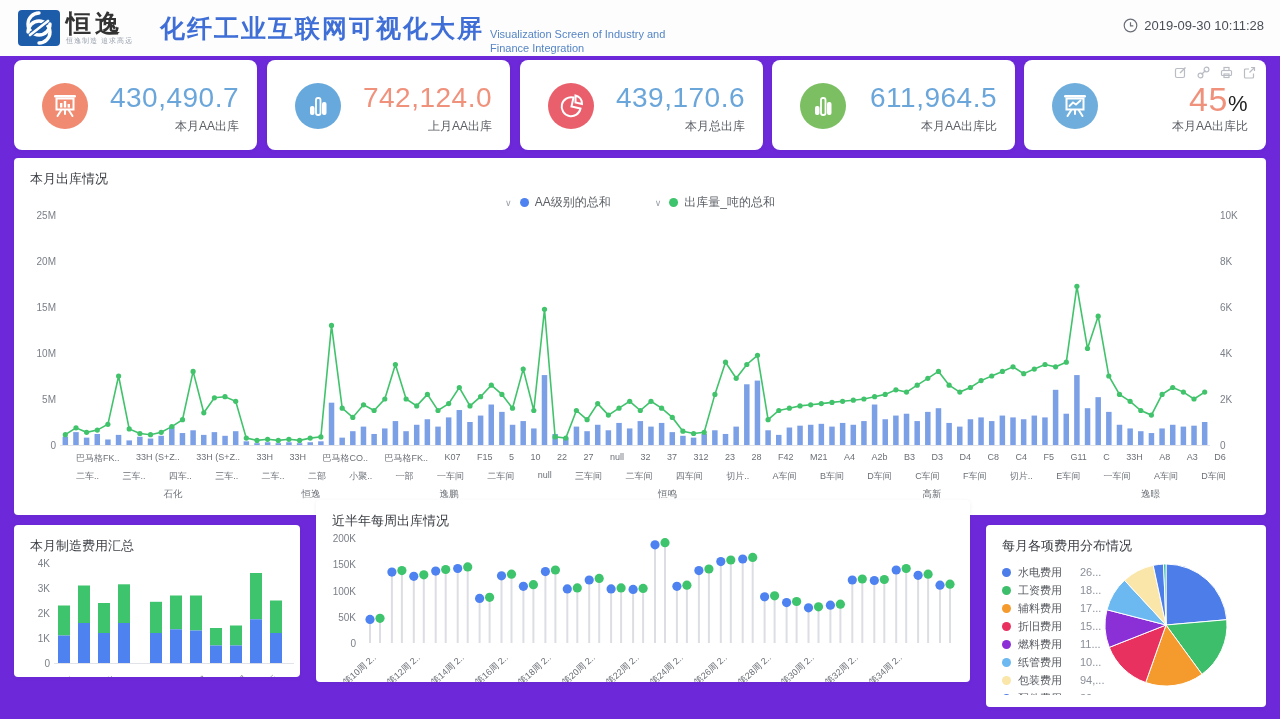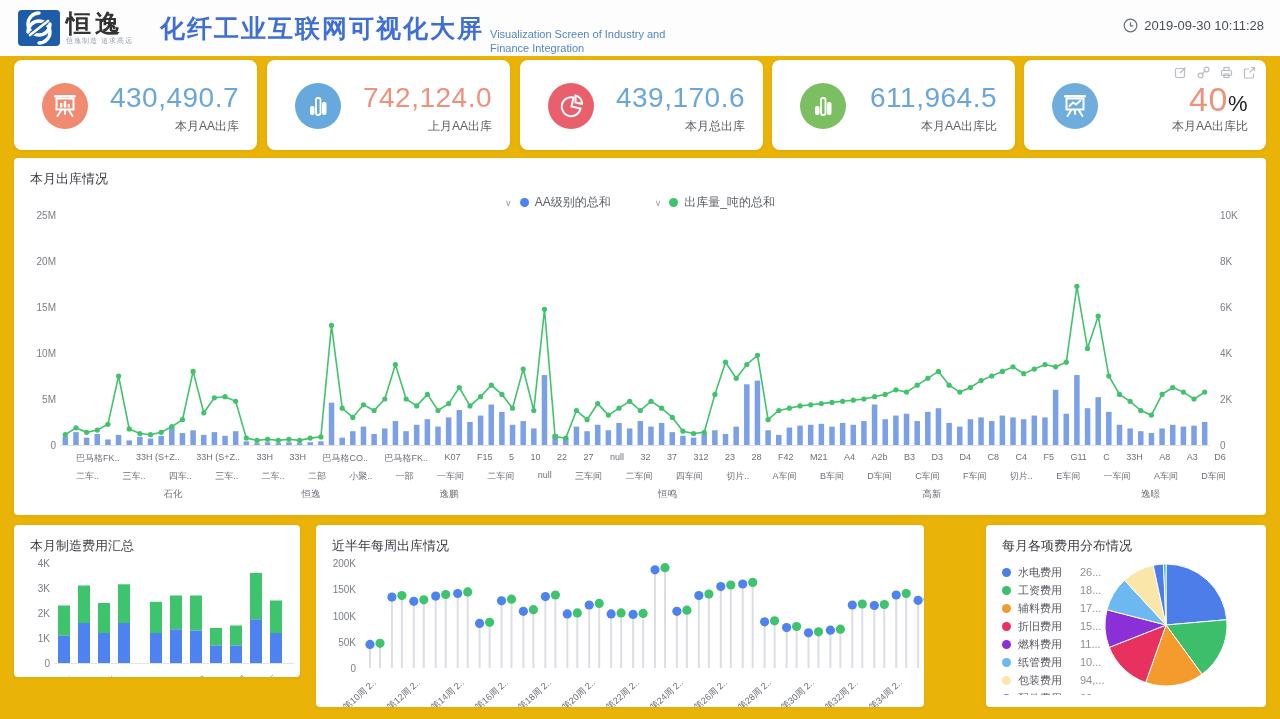"恒逸" .stage { background: #eab308 -> #6d28d9 }
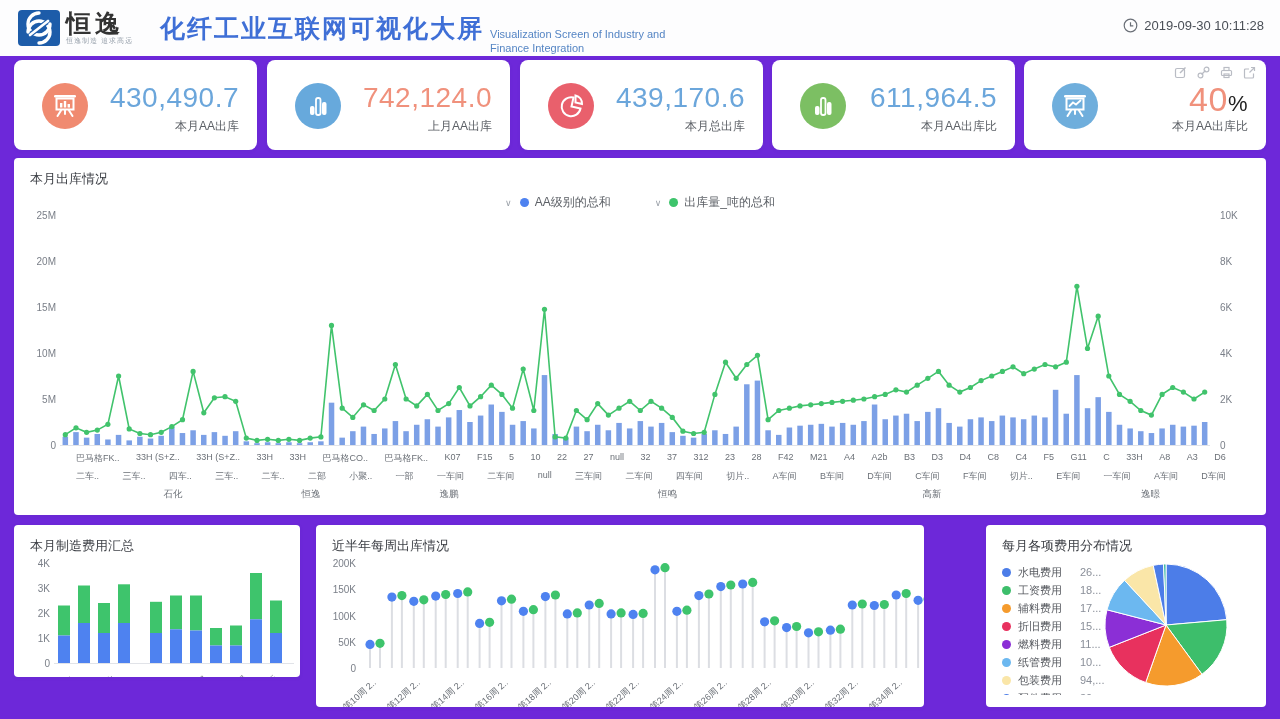"40" span.c-salmon { text: 40 -> 45 }
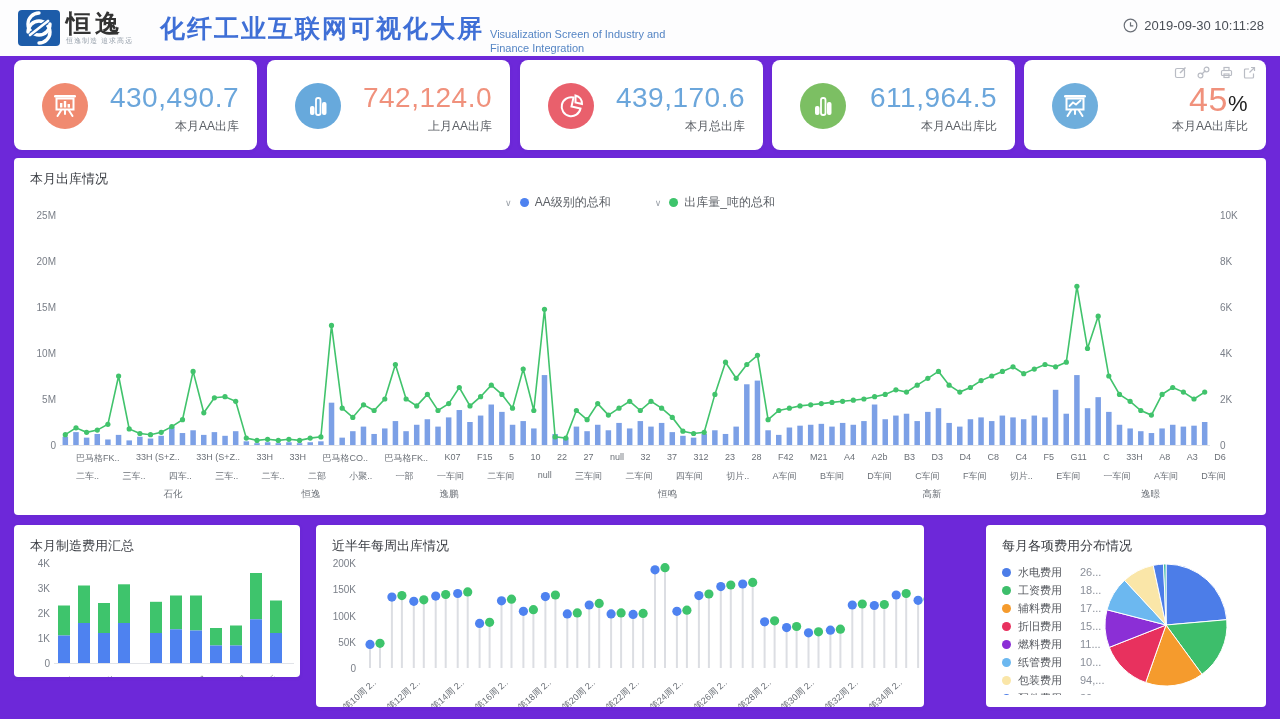"近半年每周出库情况" div.panel { top: 525px -> 500px; width: 608px -> 654px }
